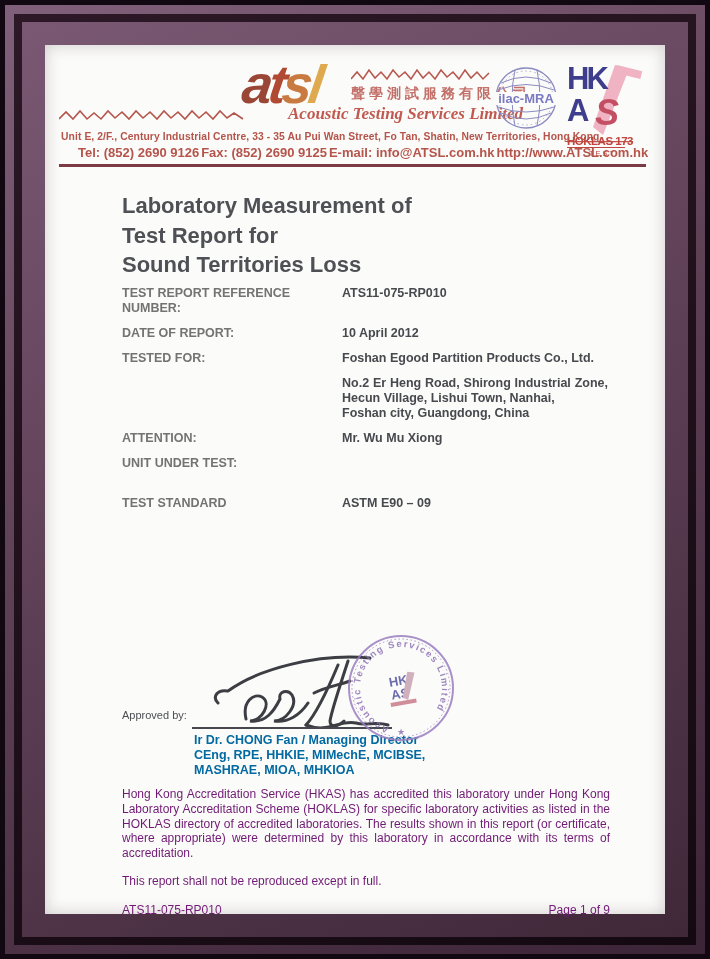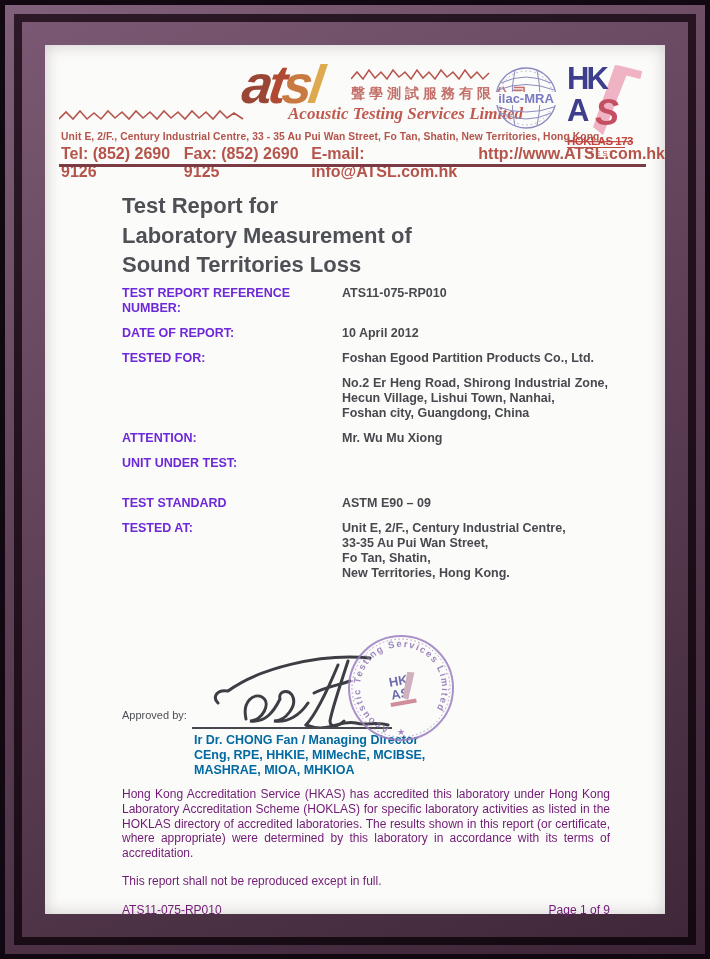"Tel: (852) 2690 9126" .addr2 { font-size: 16px -> 13px; left: 16px -> 33px }
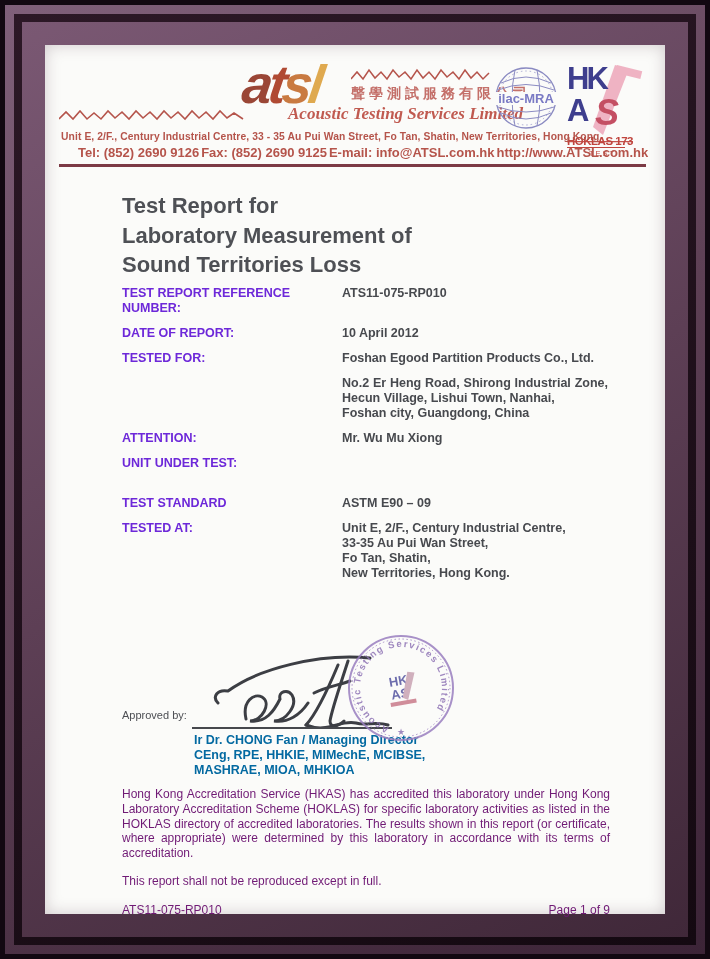"Test Report for" div { order: before "Laboratory Measurement of" -> after "Laboratory Measurement of" }
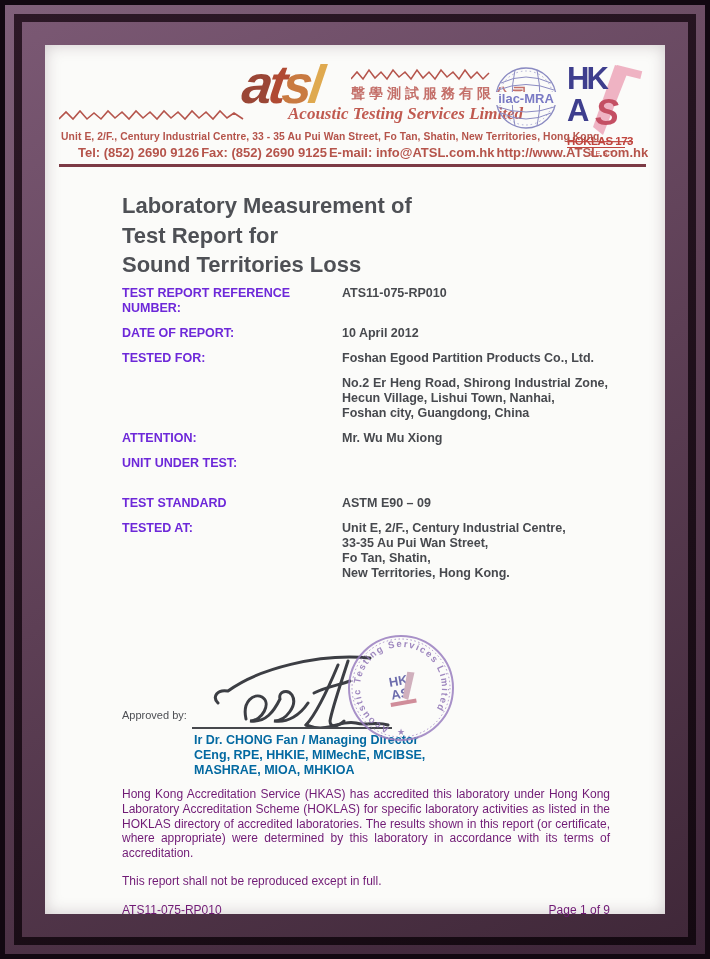"TEST REPORT REFERENCE NUMBER:" .flabel { color: #6d28d9 -> #737373 }
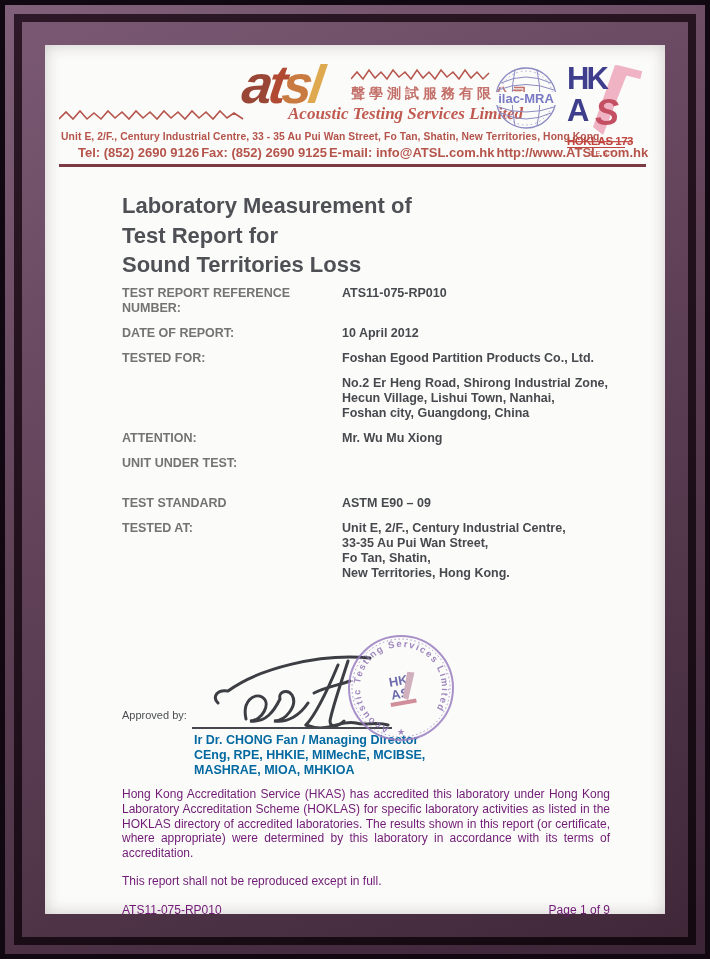"TESTED AT:" div.frow { html: <div> <div>TESTED AT:</div> <div> <div>Unit E, 2/F., Century Industrial Centre,</div> <div>33-35 Au Pui Wan Street,</div> <div>Fo Tan, Shatin,</div> <div>New Territories, Hong Kong.</div> </div> </div> -> none }
